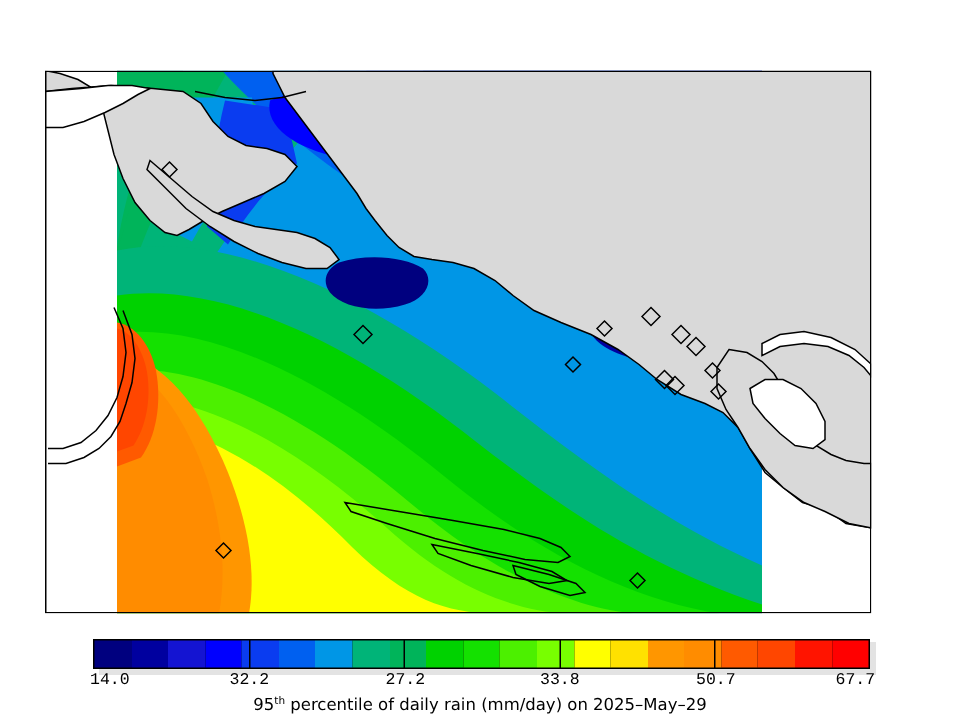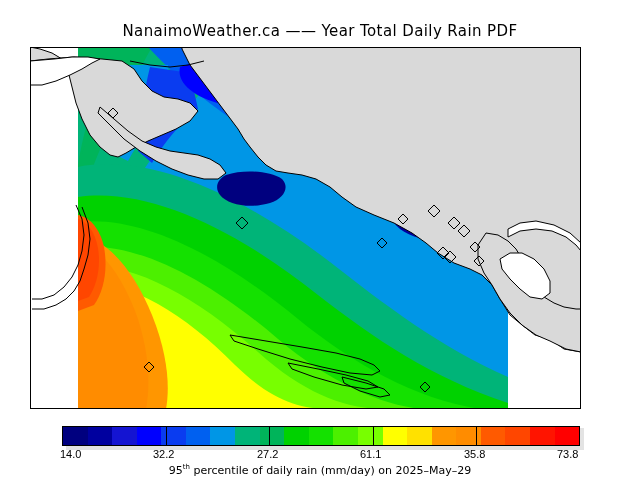"NanaimoWeather.ca —— Year Total Daily" div { html: <div>NanaimoWeather.ca —— Year Total Daily Rain PDF</div> -> none }
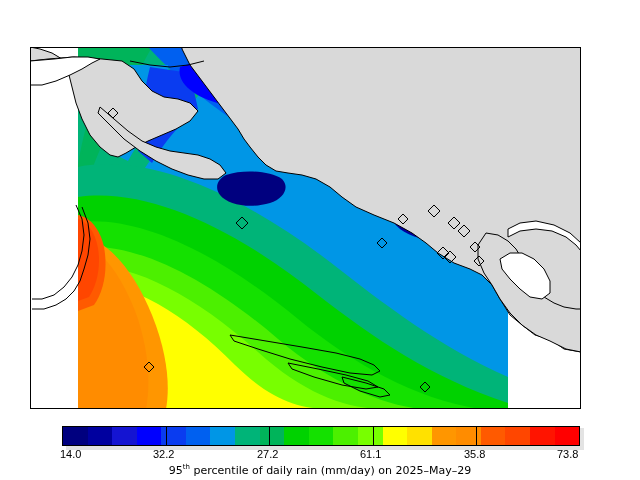"14.0" .cbar-tick-label { font-family: Liberation Sans, sans-serif -> Liberation Mono, monospace }
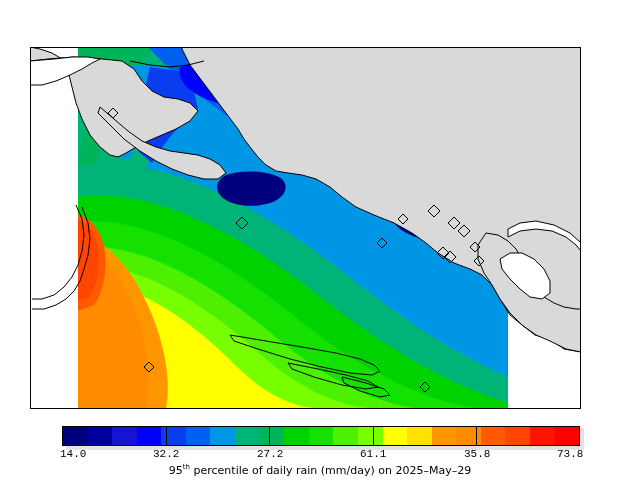"61.1" div.cbar-tick-label { text: 61.1 -> 33.8 }
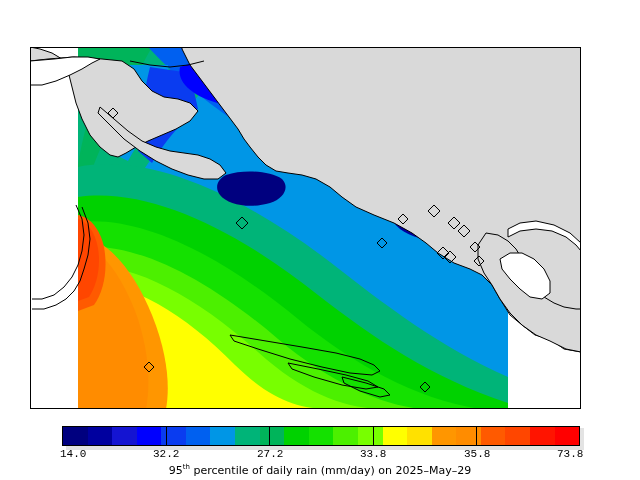"35.8" div.cbar-tick-label { text: 35.8 -> 50.7 }
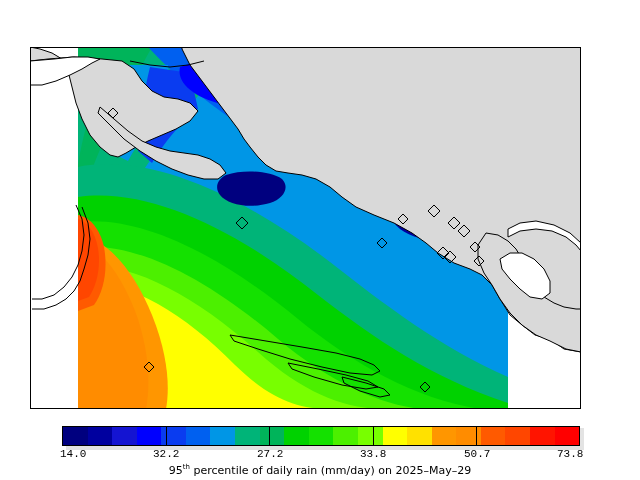"73.8" div.cbar-tick-label { text: 73.8 -> 67.7 }
